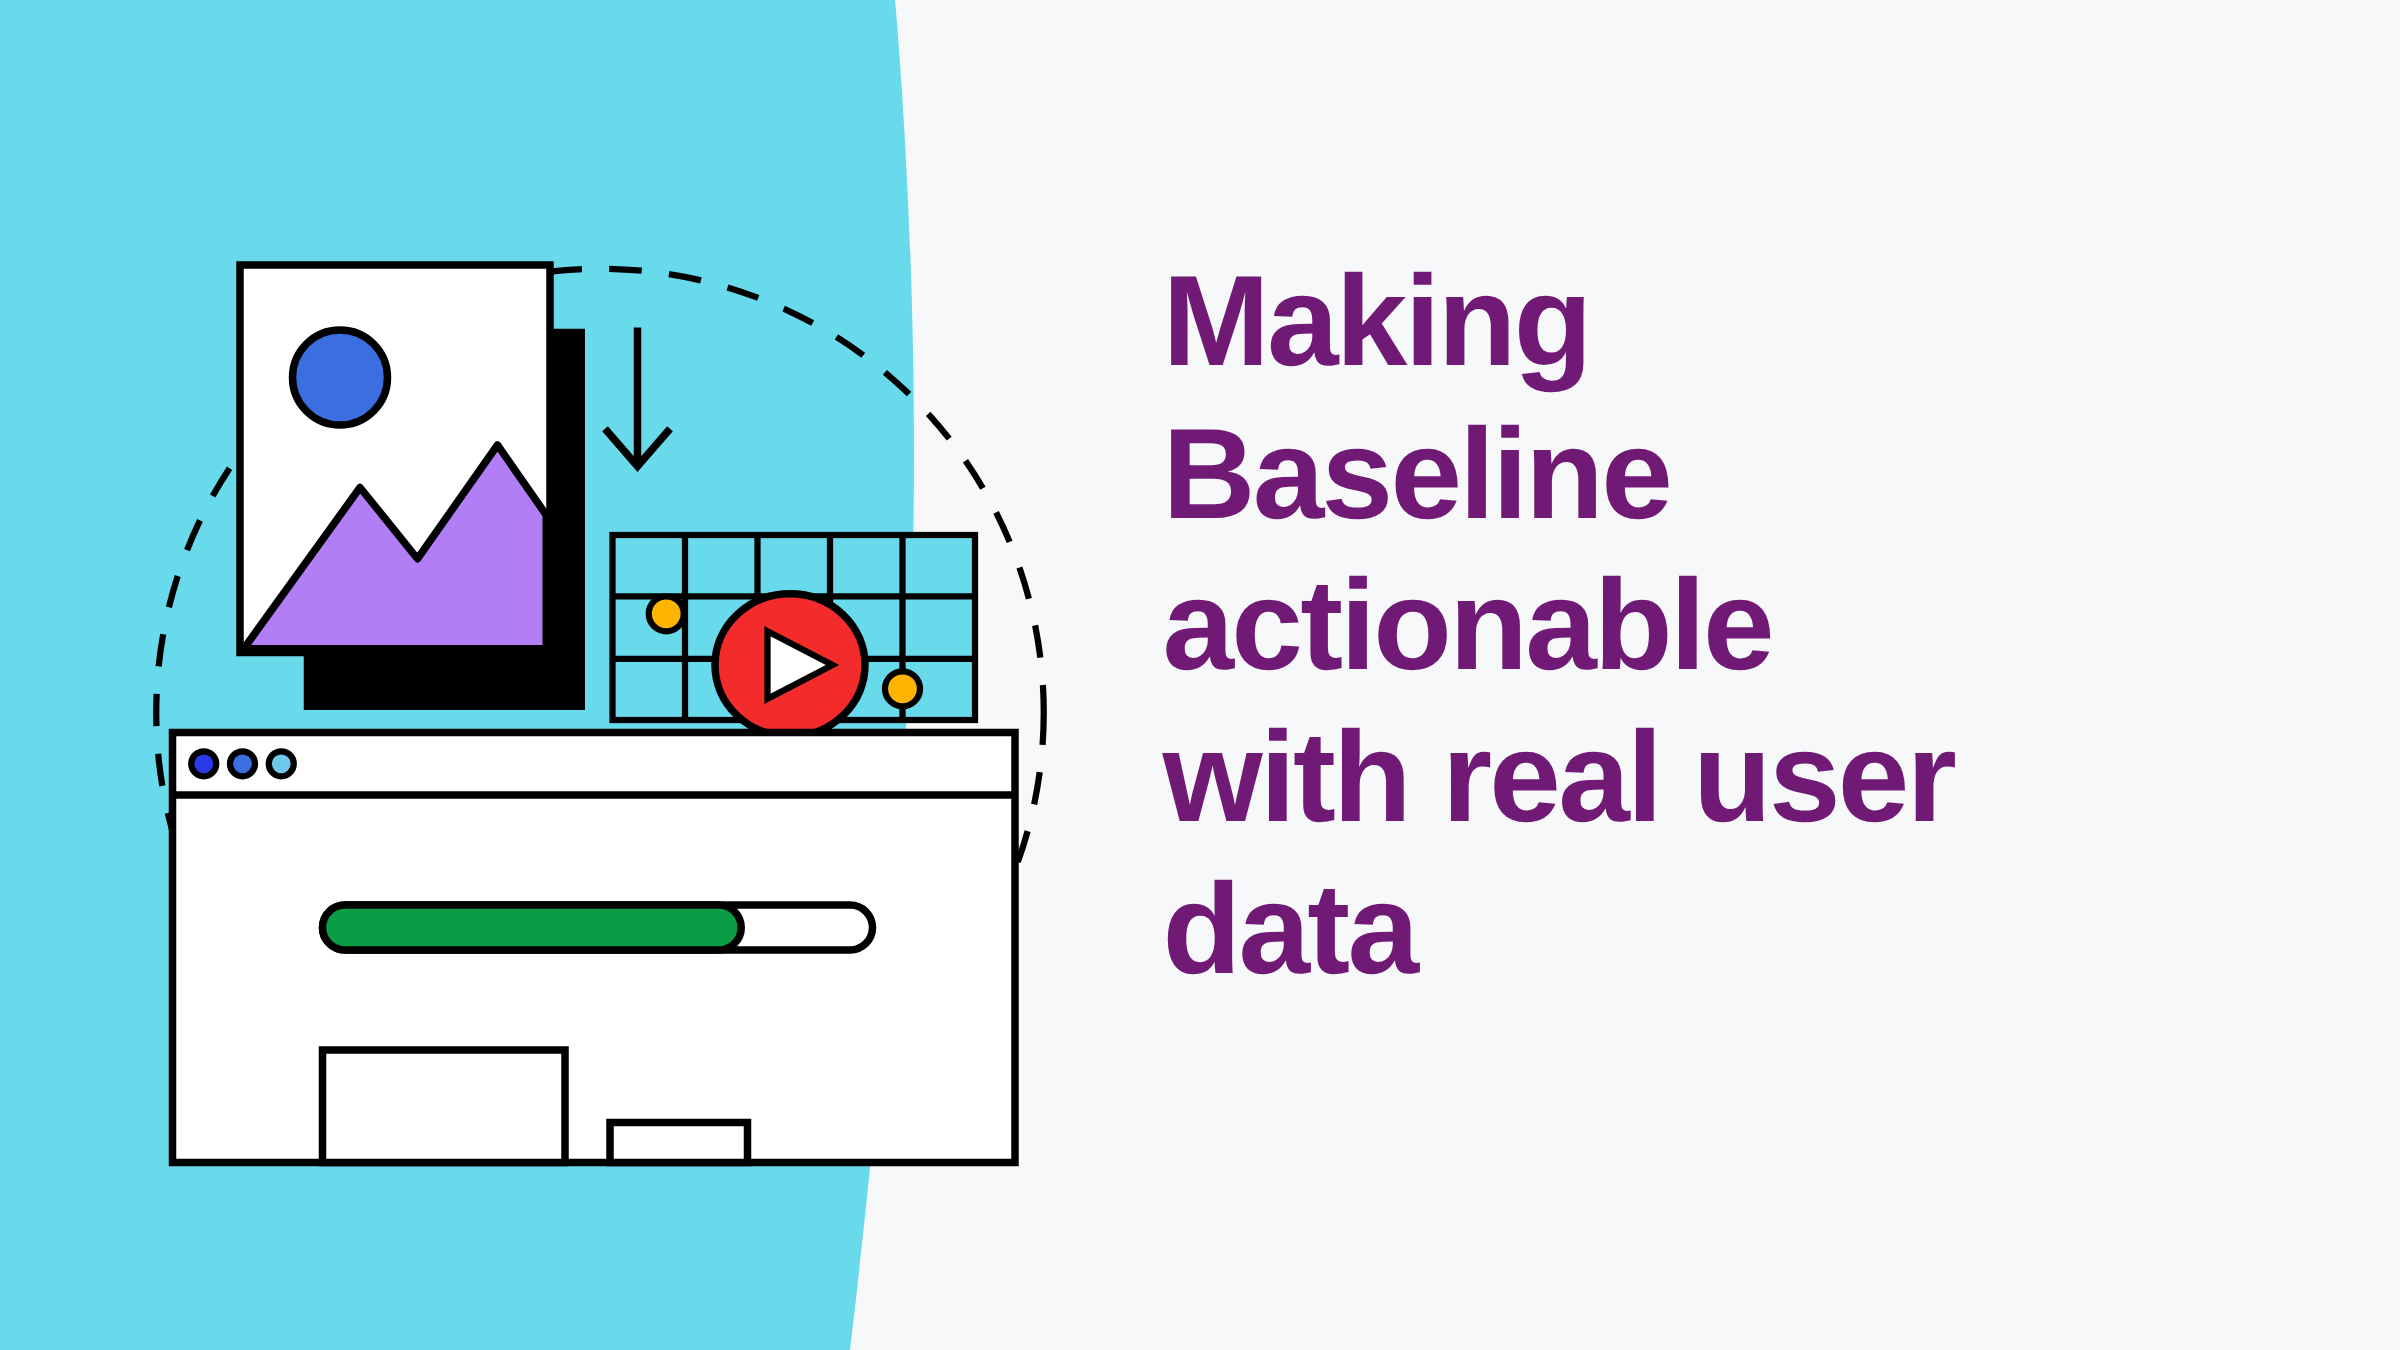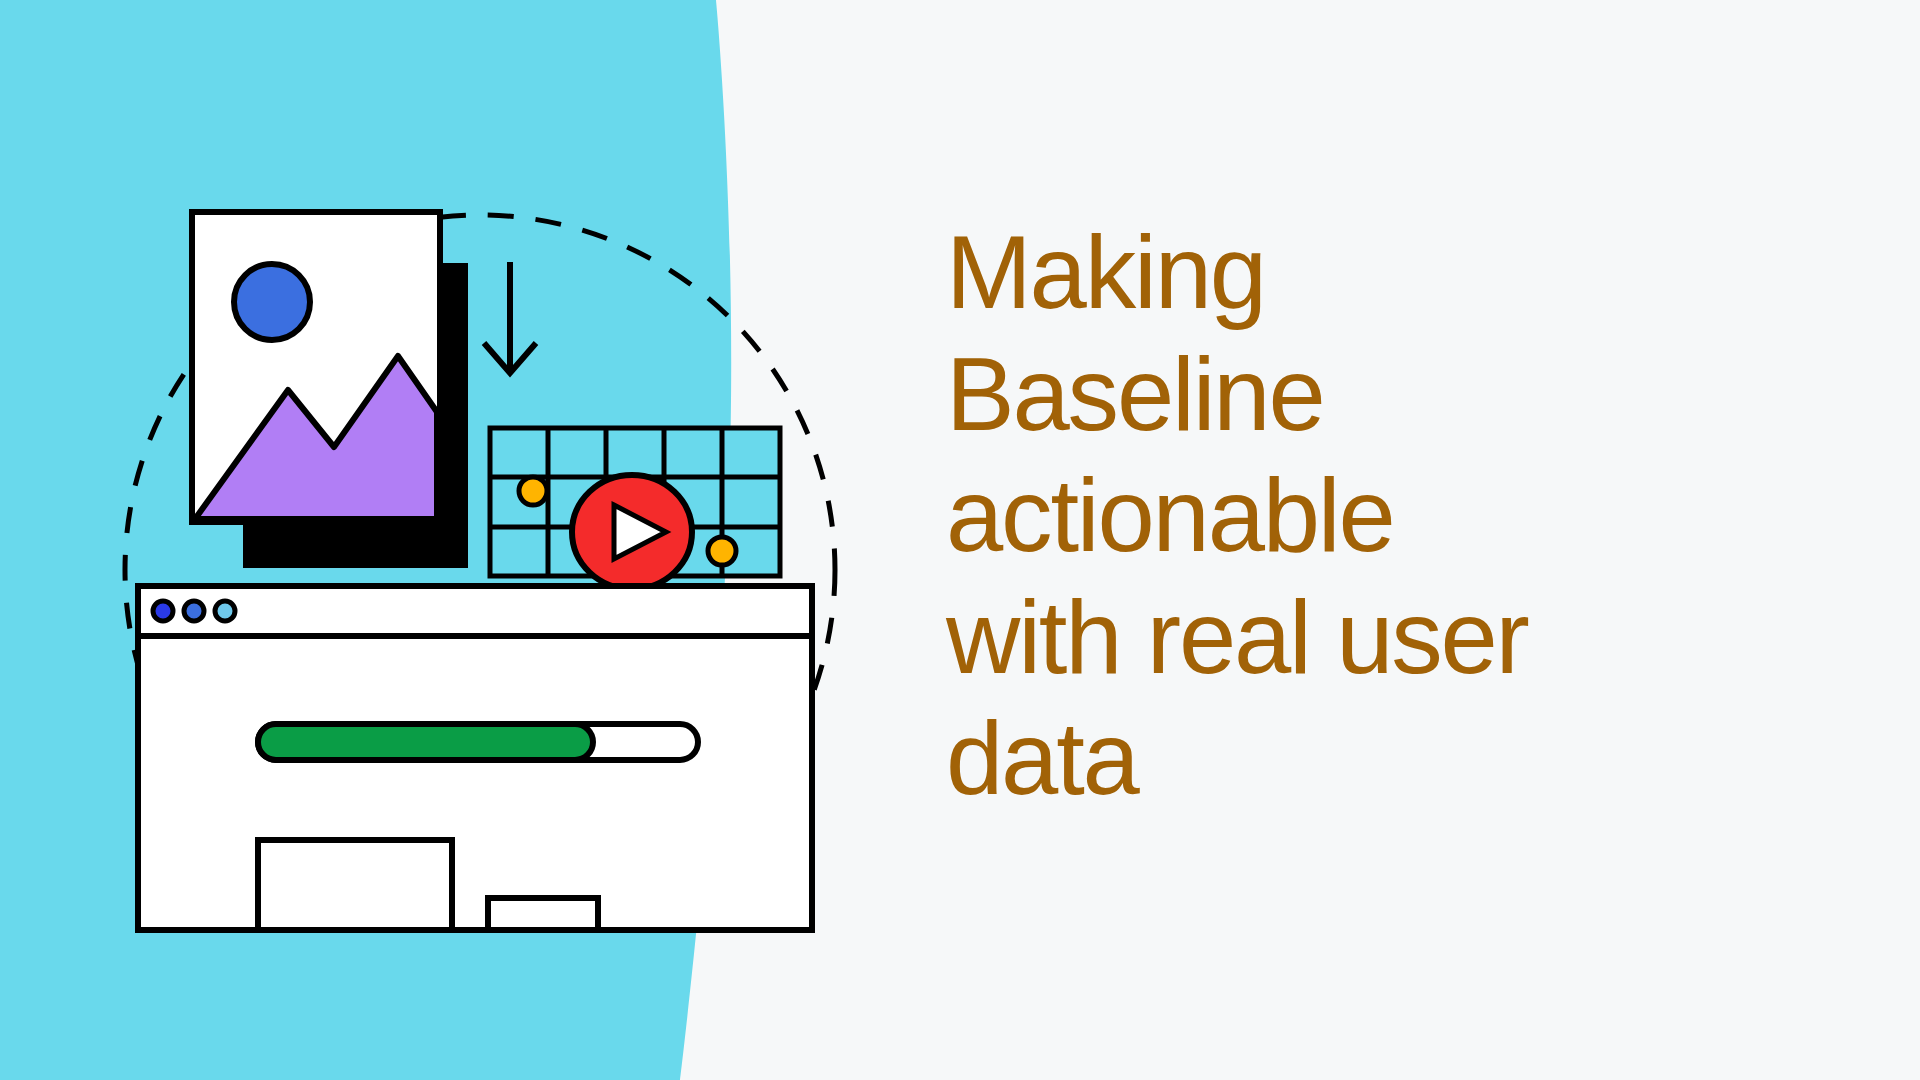"Making" #headline { color: #a16207 -> #701a75; font-weight: 400 -> 700; margin: 16px -> 0 }
